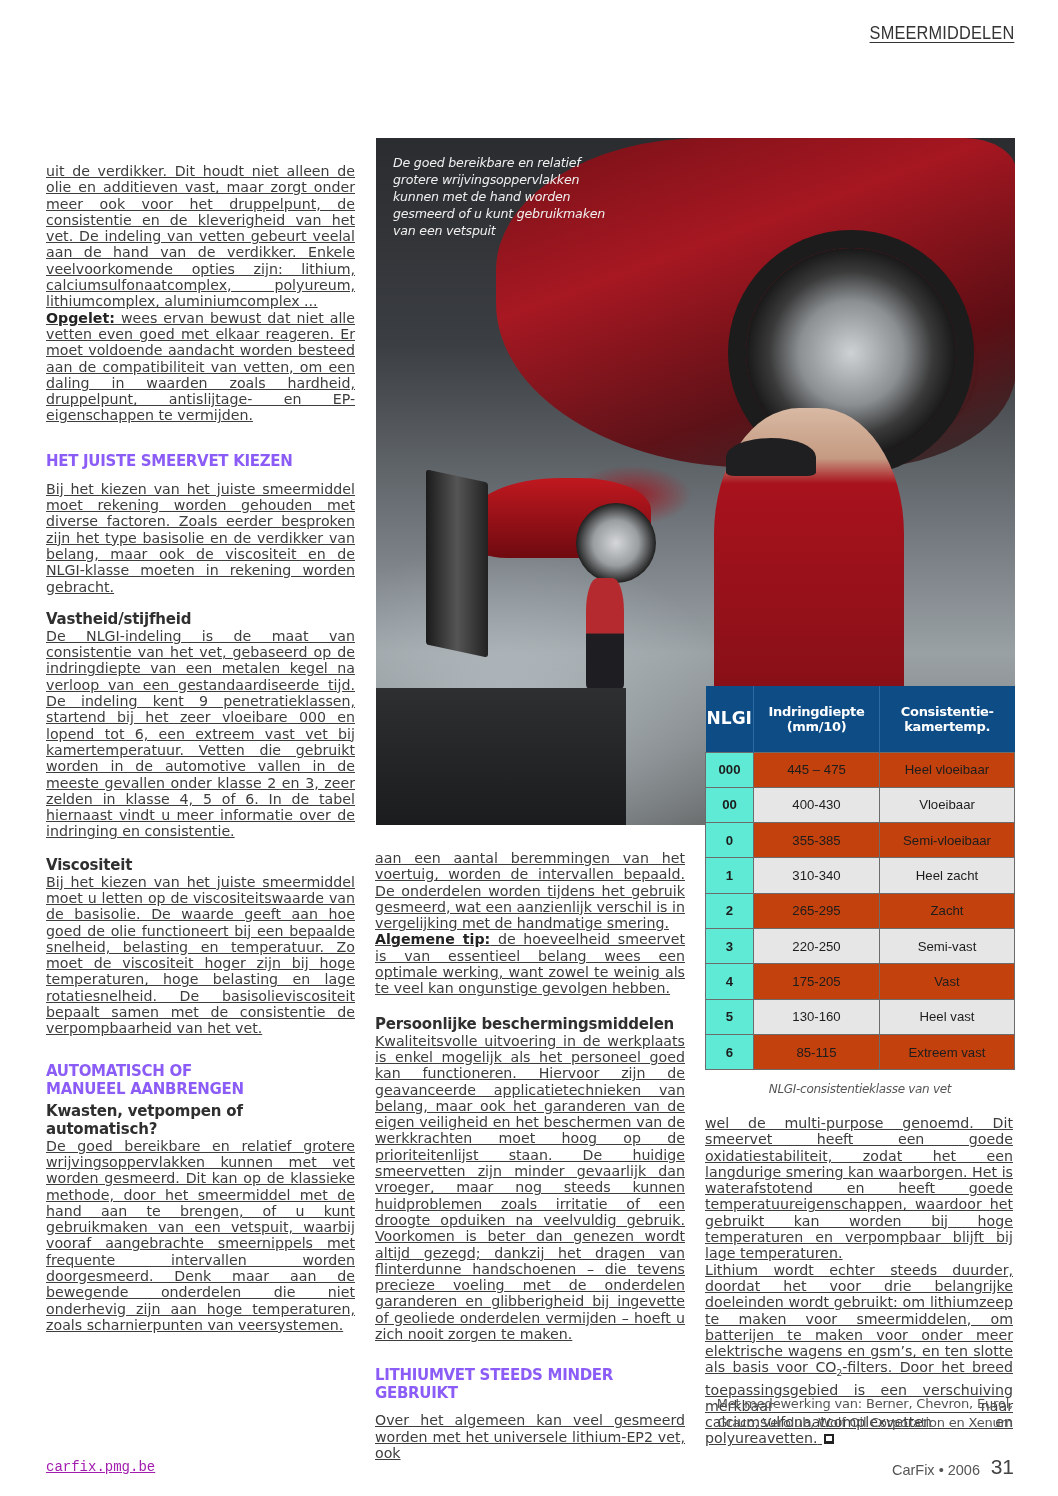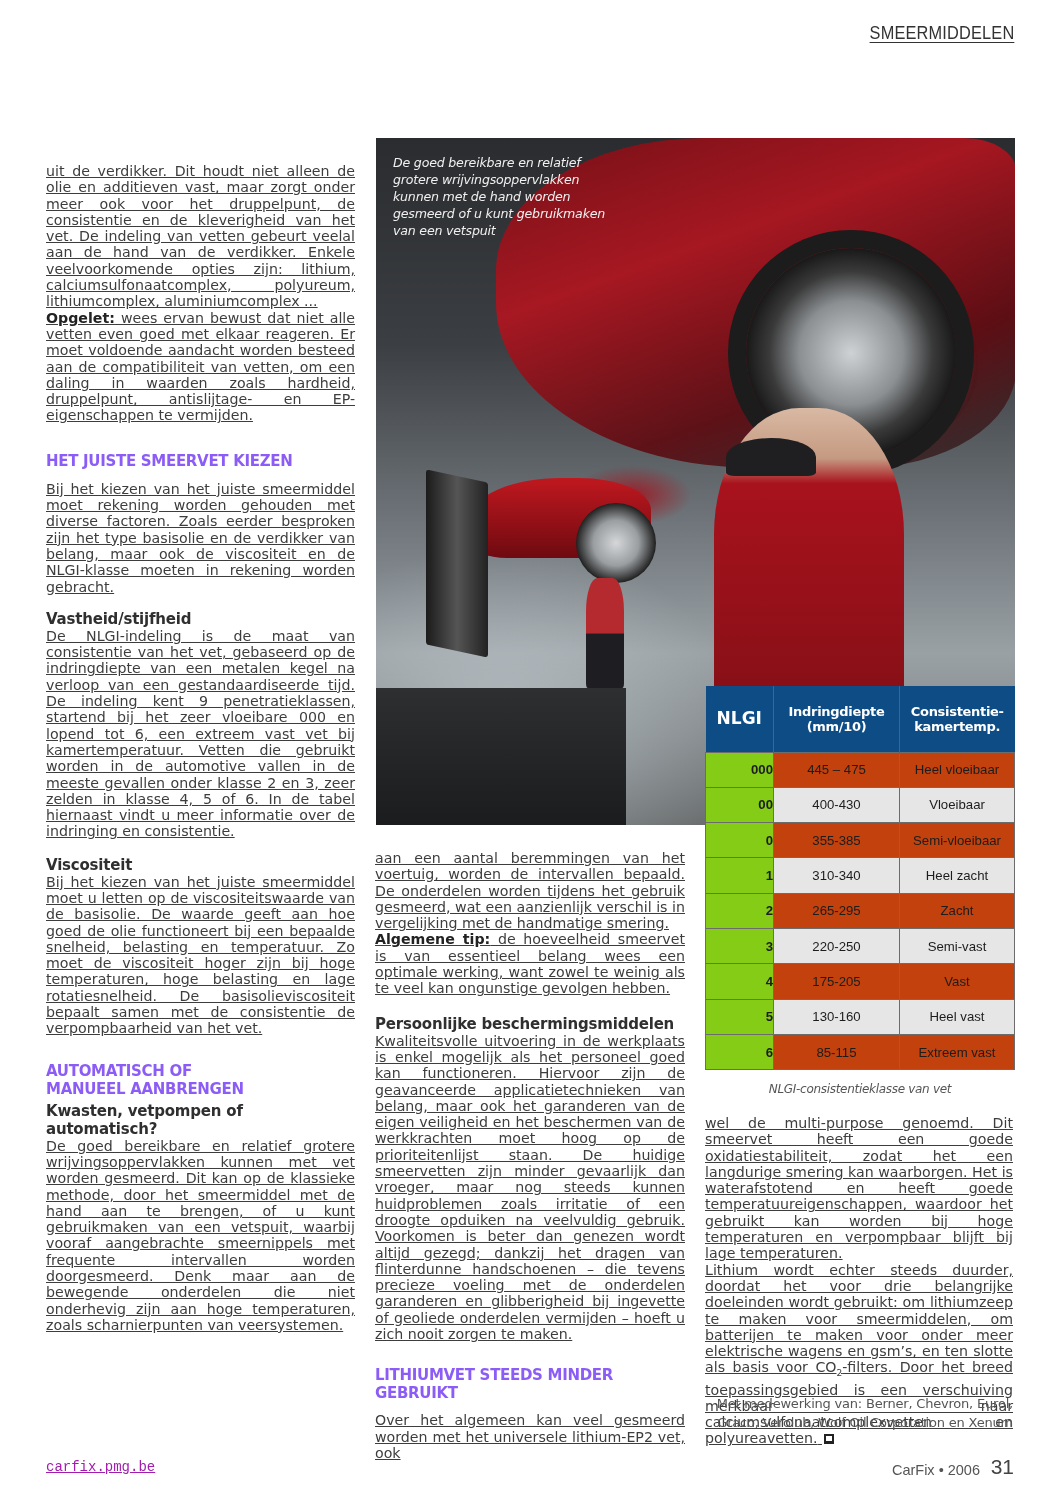"NLGI" .nlgi-table th.c1 { width: 68px -> 48px }
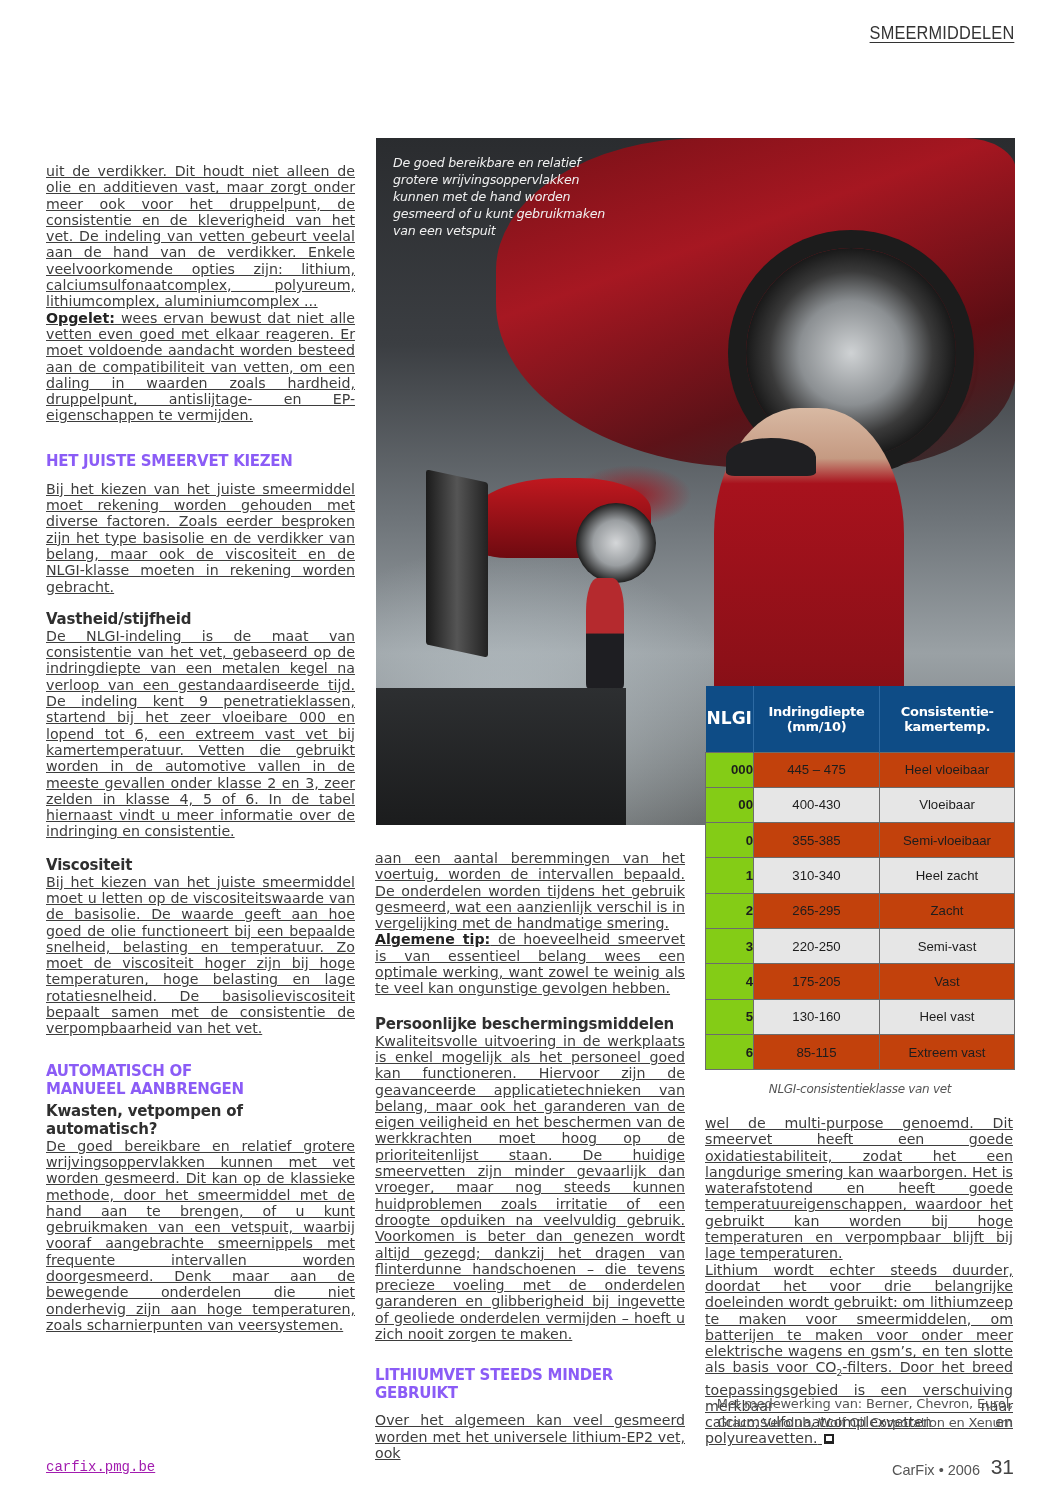"000" .nlgi-table td.c1 { background: #84cc16 -> #5eead4; text-align: right -> none }
